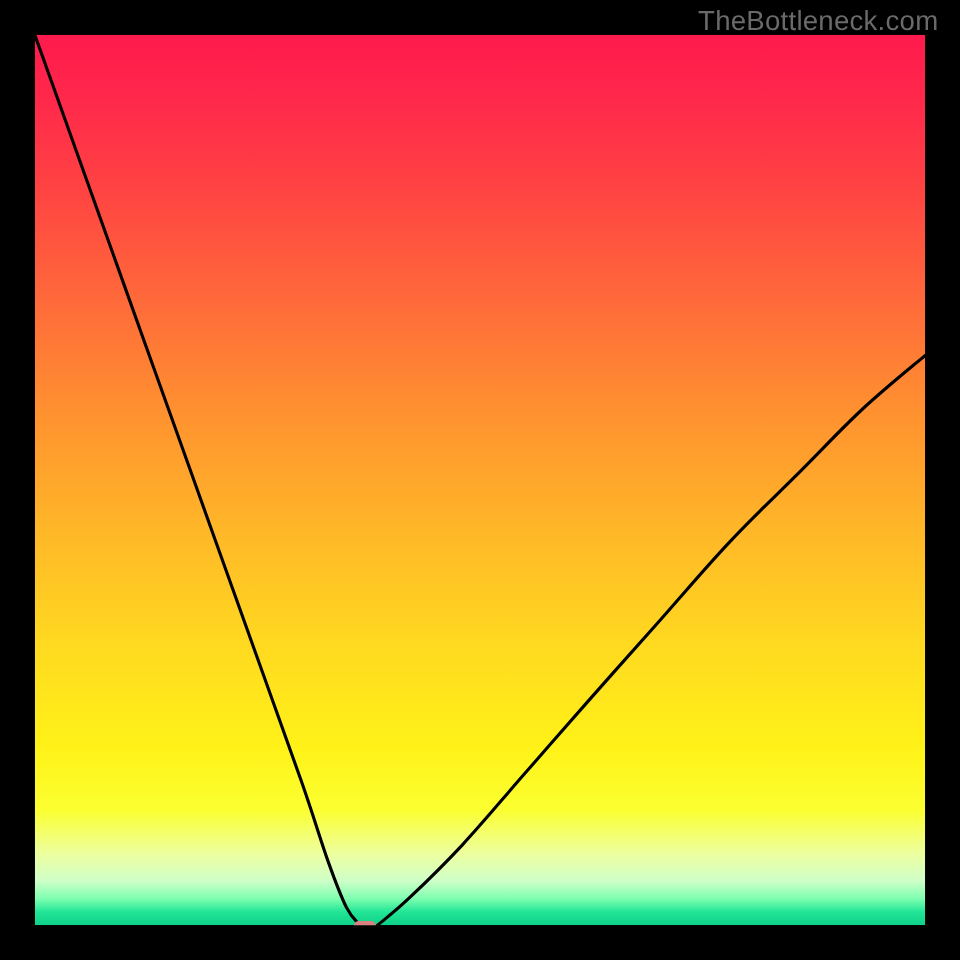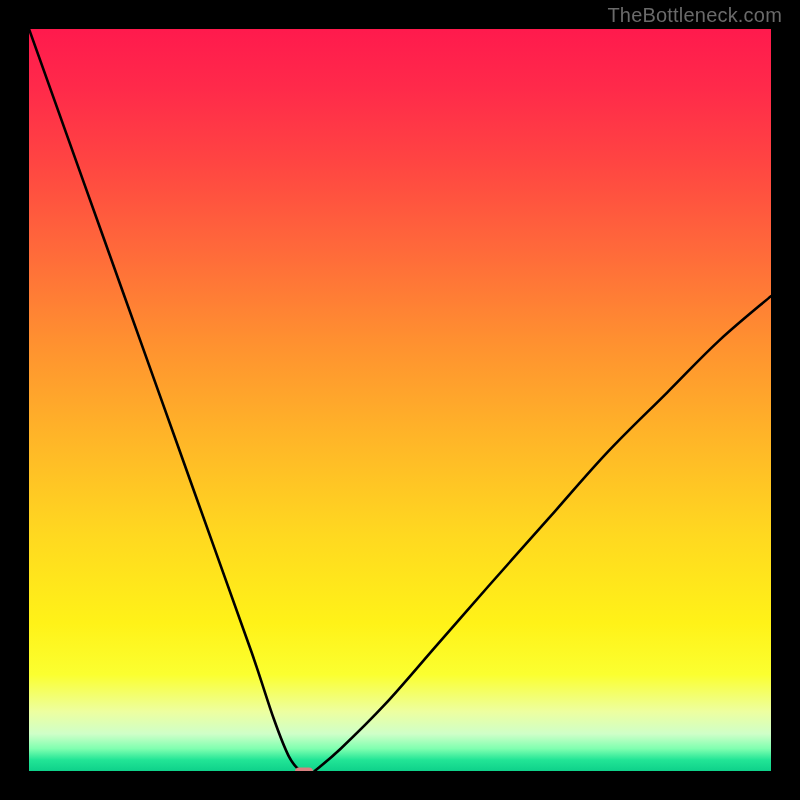"TheBottleneck.com" .watermark { font-size: 20px -> 23px }
